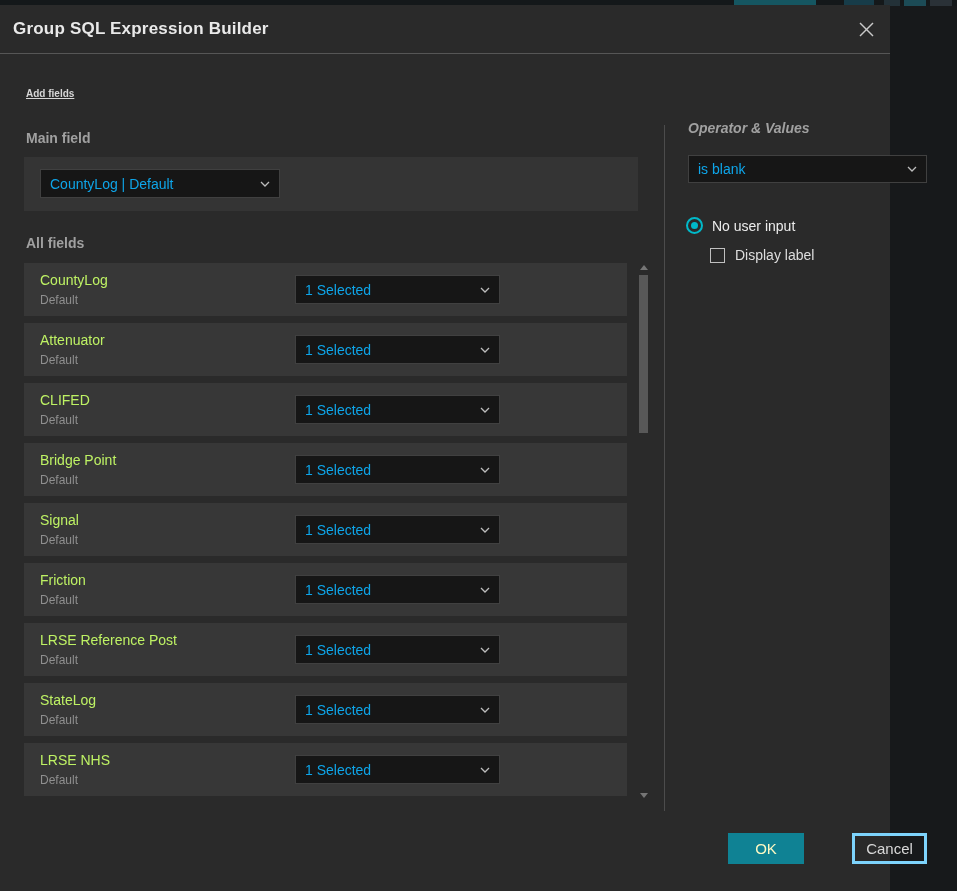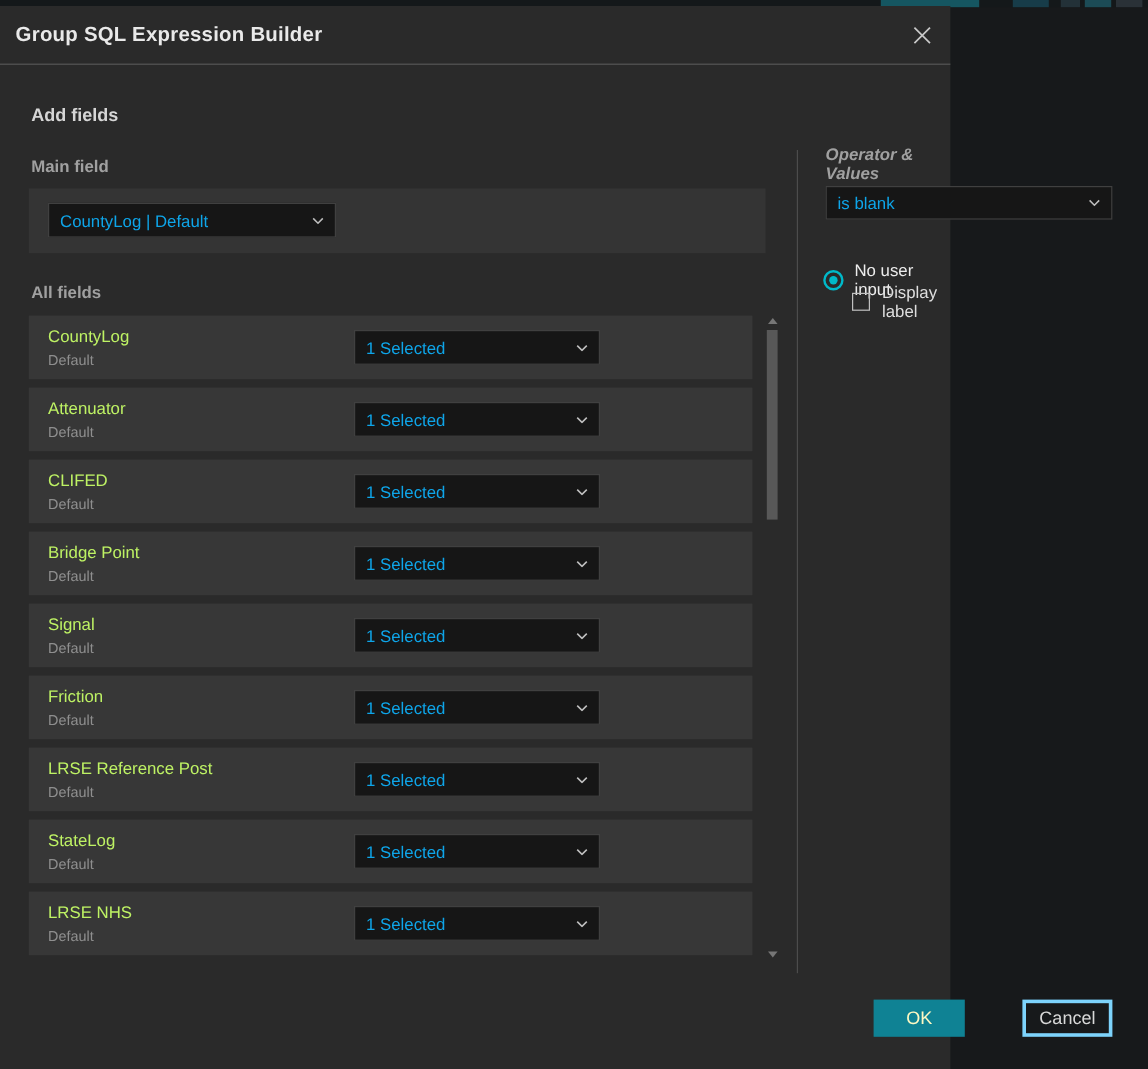"Group SQL Expression Builder" .dialog { width: 792px -> 890px }
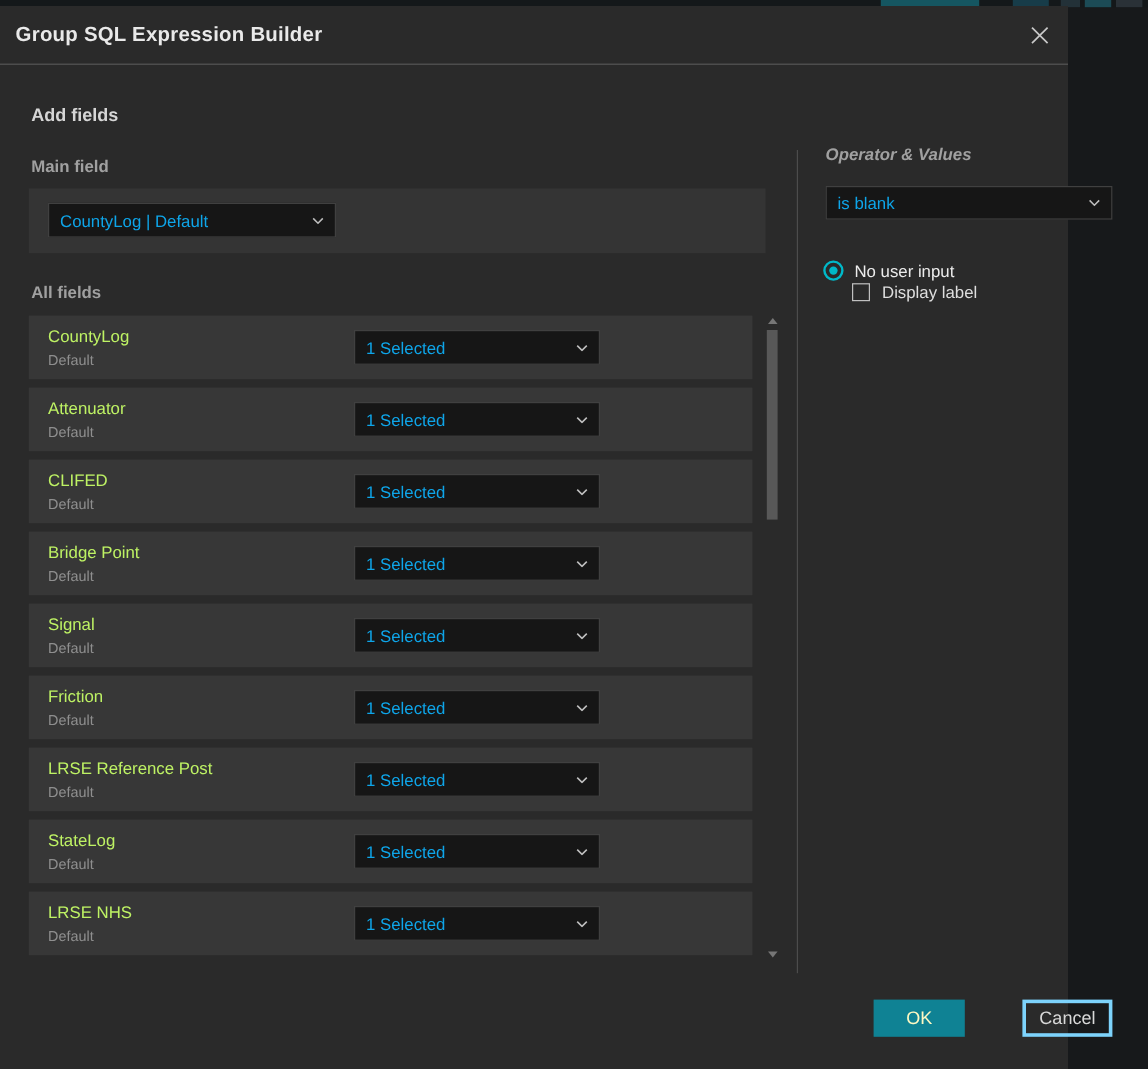"Add fields" .section-heading { font-size: 15px -> 10px; text-decoration: none -> underline }
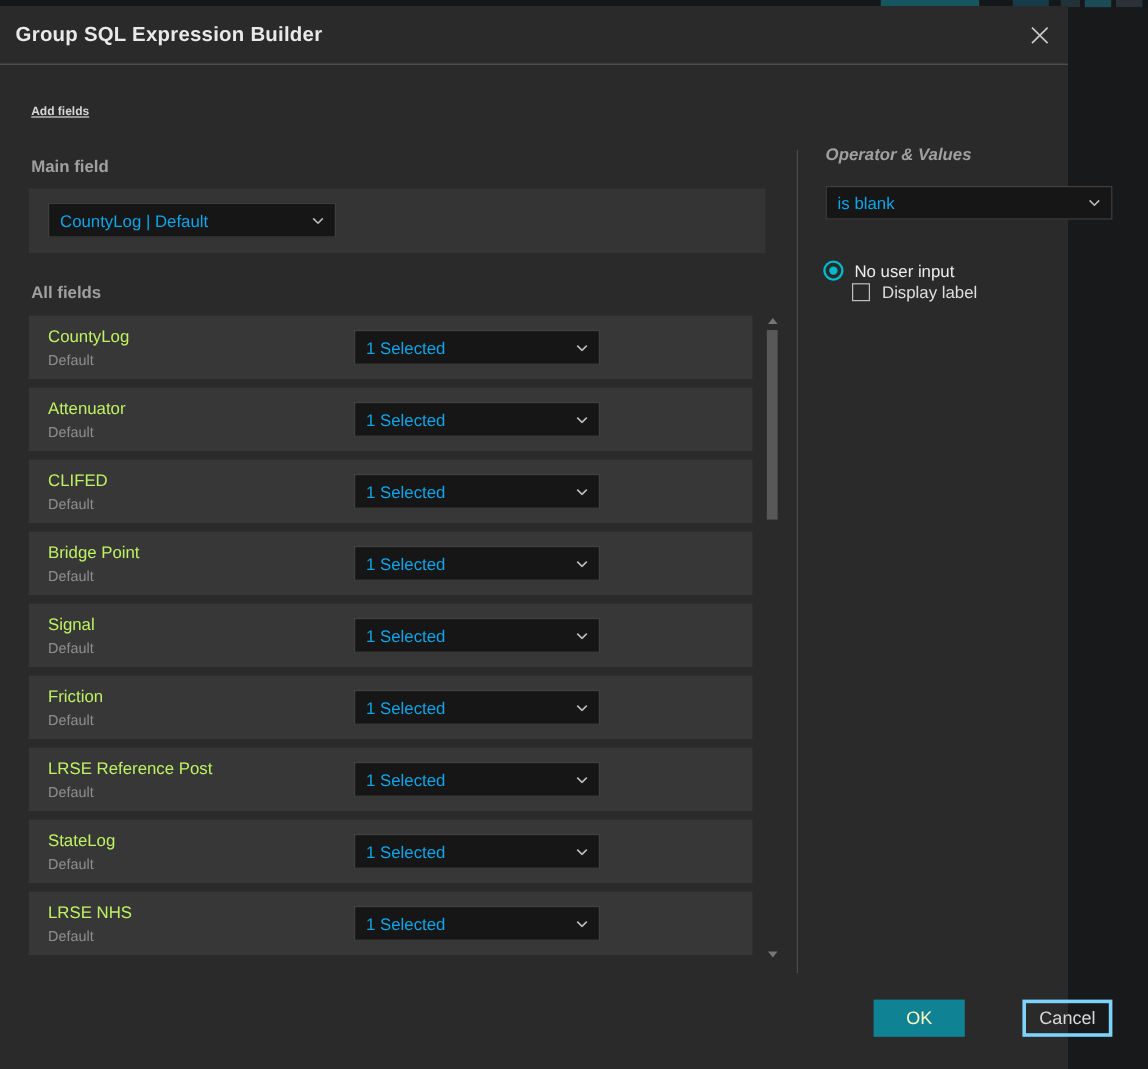"Display label" .check-row { top: 230px -> 242px }
